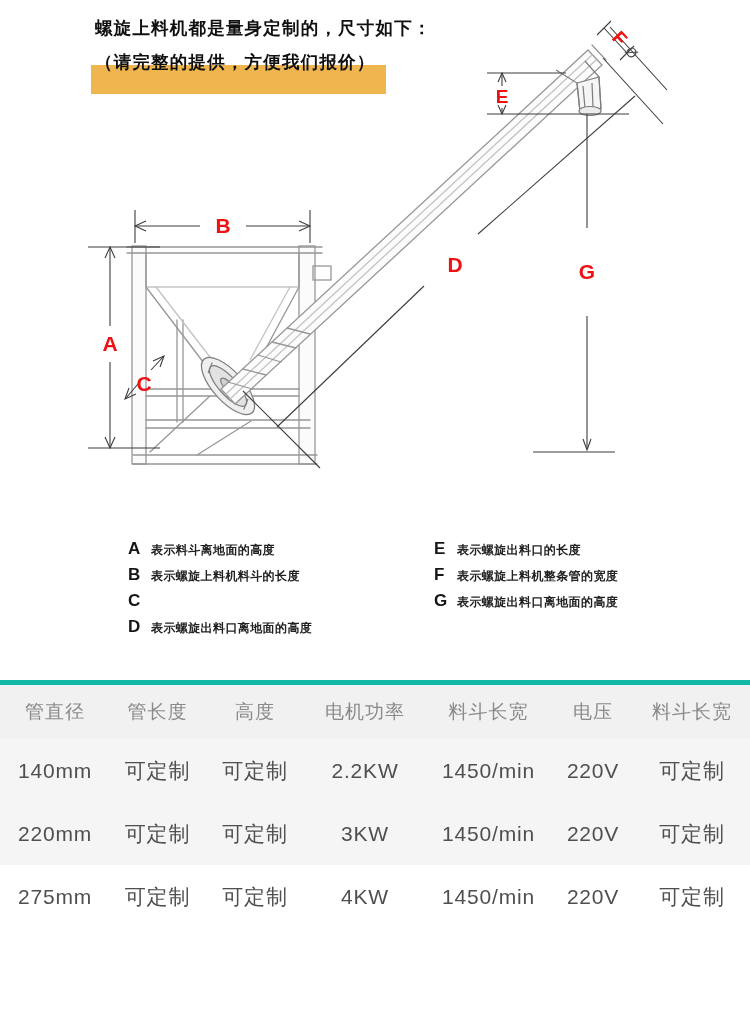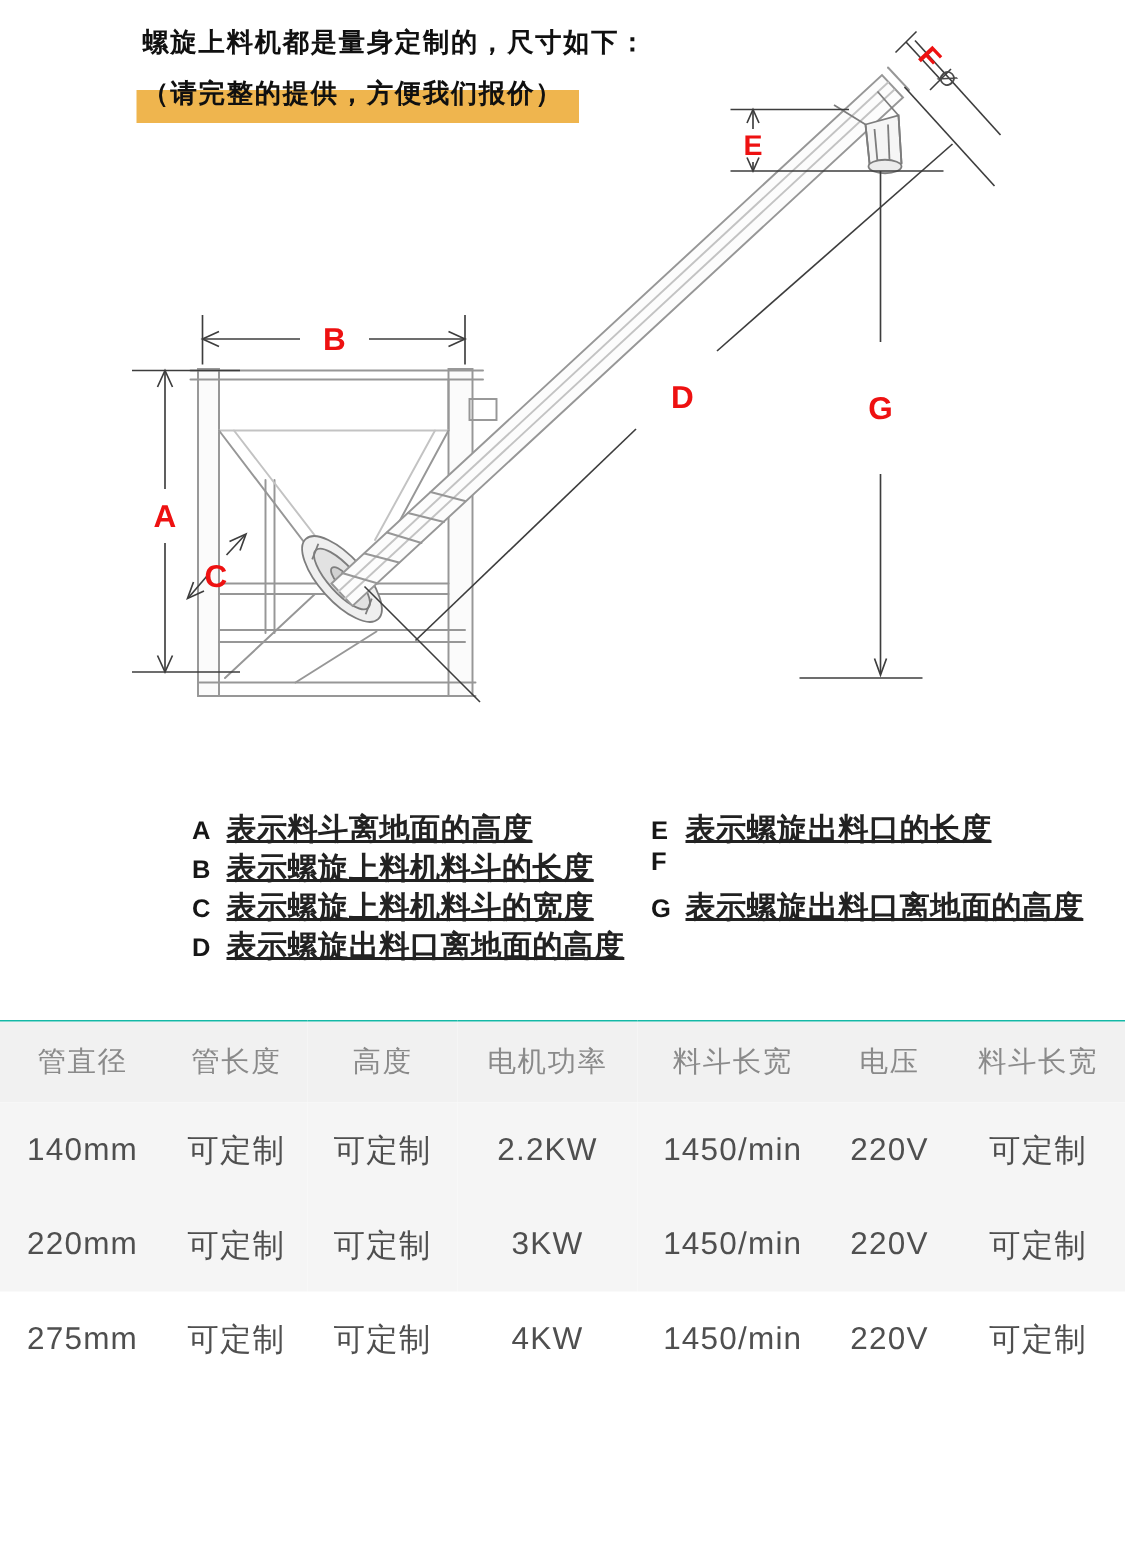"（请完整的提供，方便我们报价）" .subtitle { padding: 3px 10px 8px 4px -> 3px 10px 20px 4px }
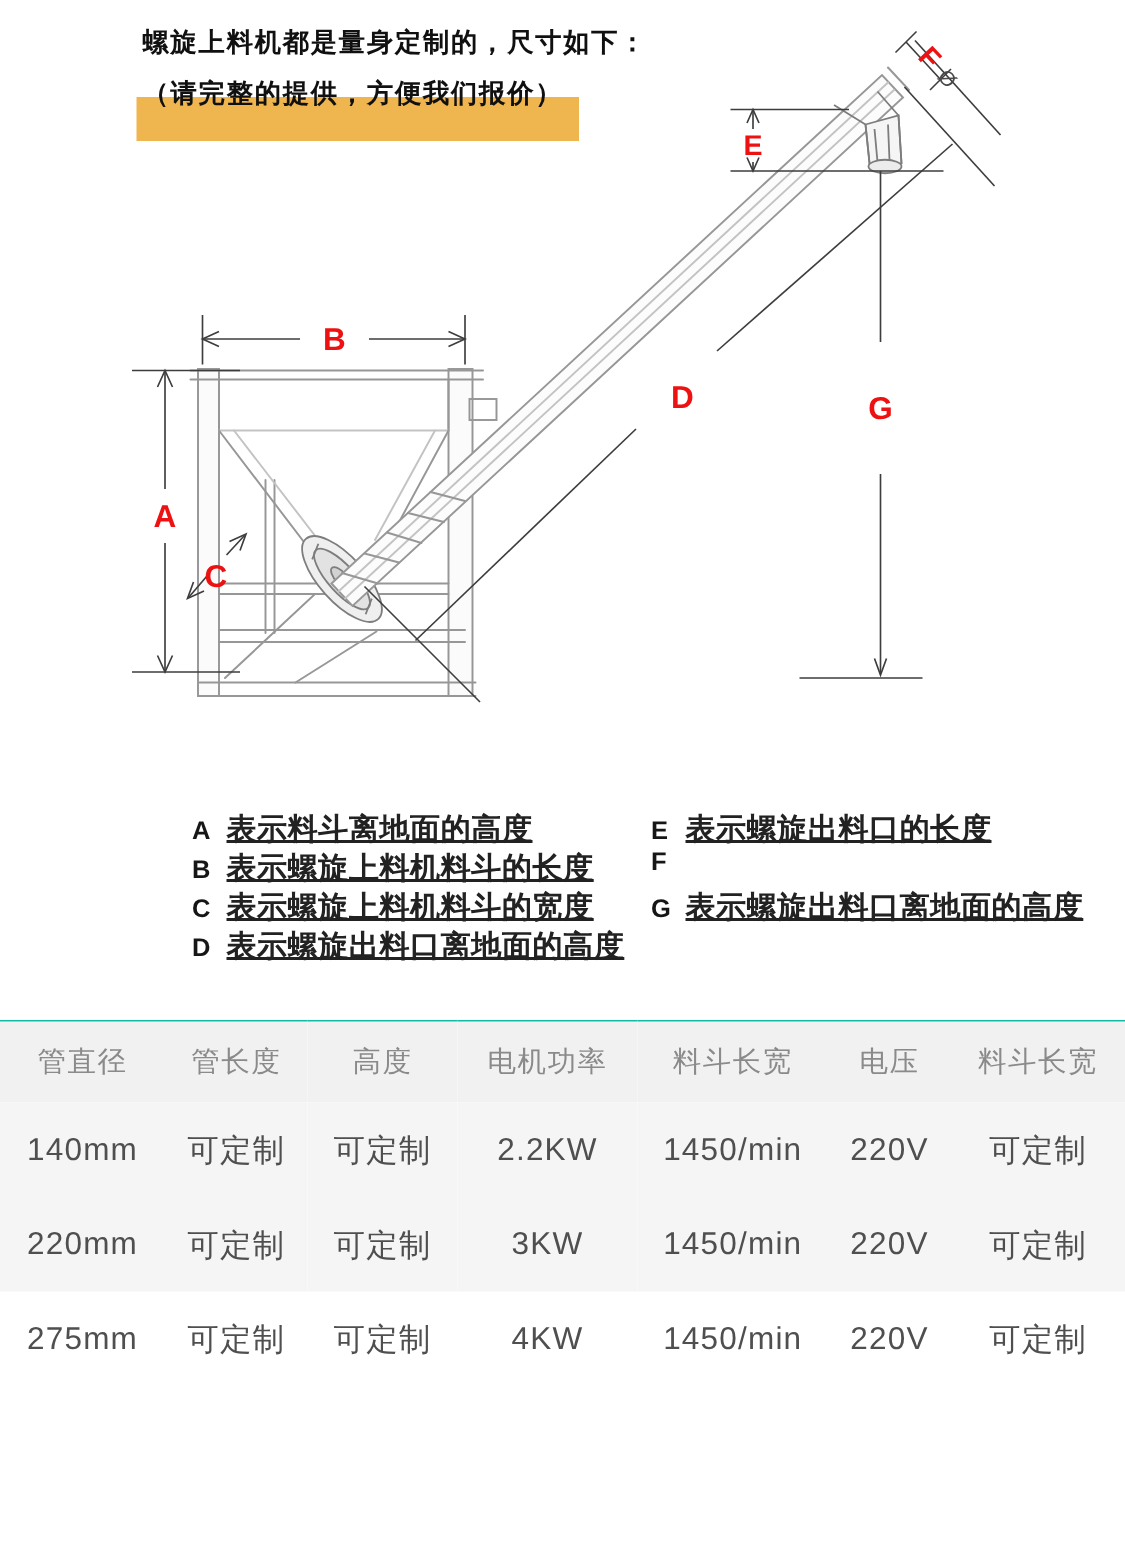"表示料斗离地面的高度" .legend-text { font-size: 20px -> 12px; text-decoration: underline -> none }
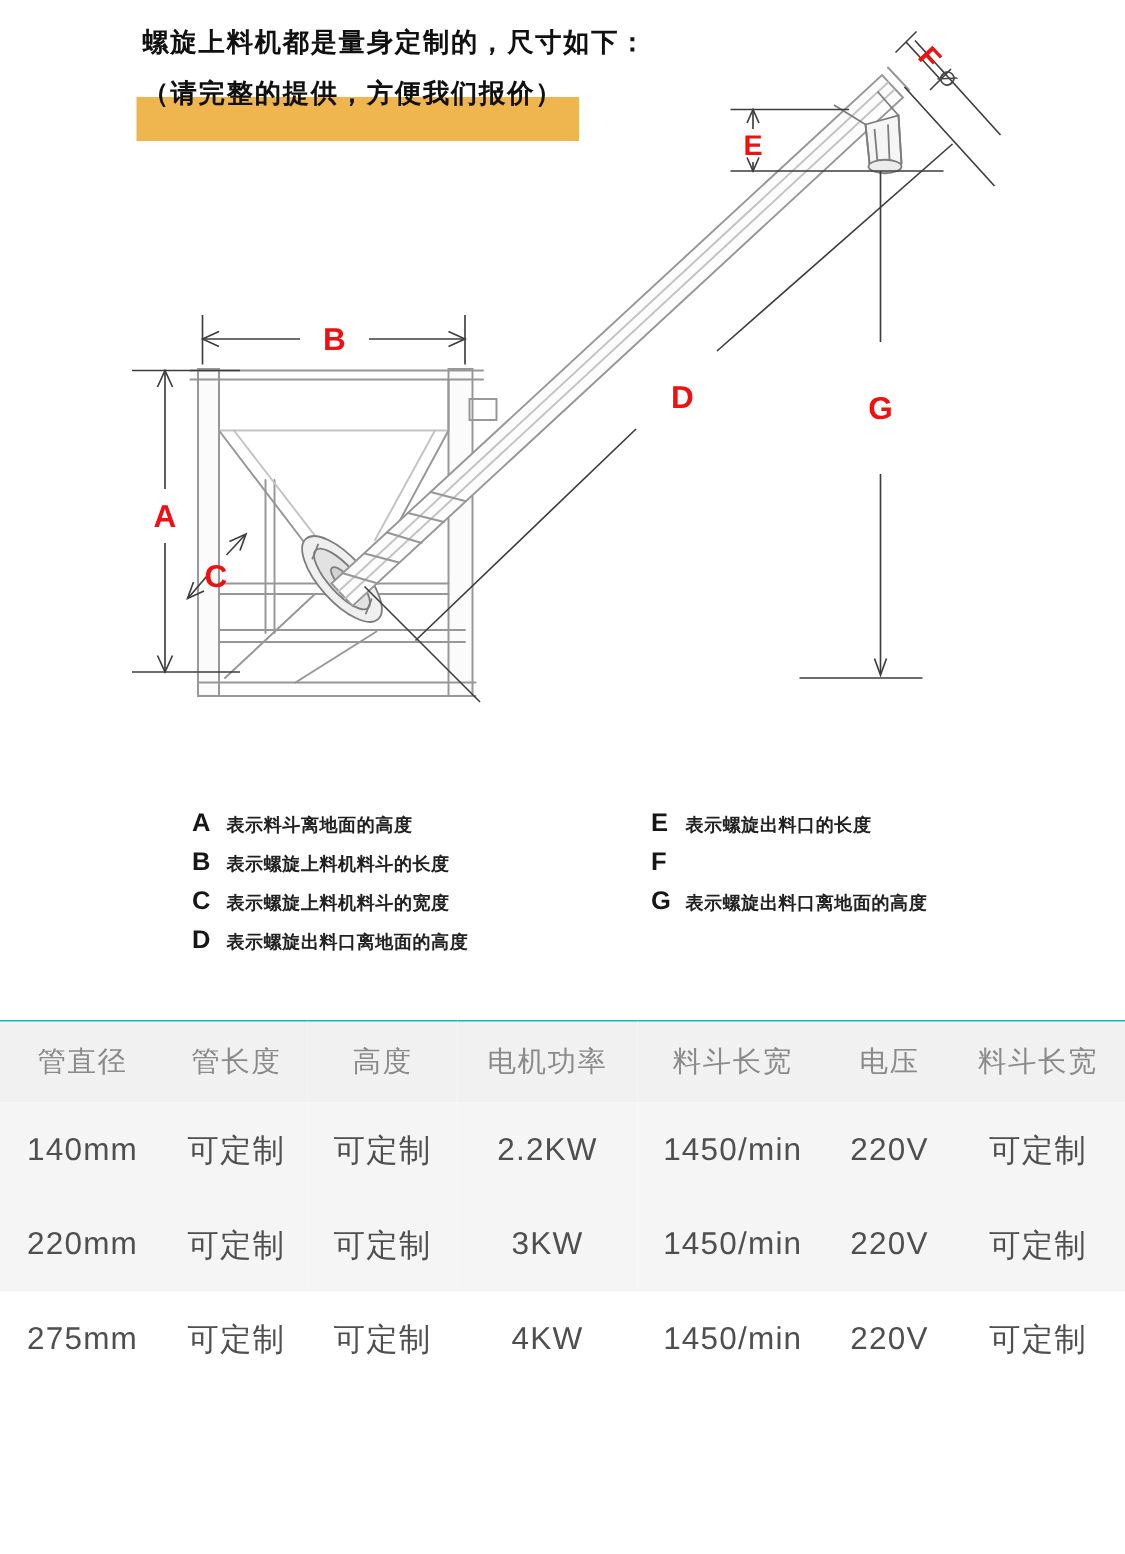"表示螺旋上料机整条管的宽度" span.legend-text { html: none -> <span>表示螺旋上料机整条管的宽度</span> }
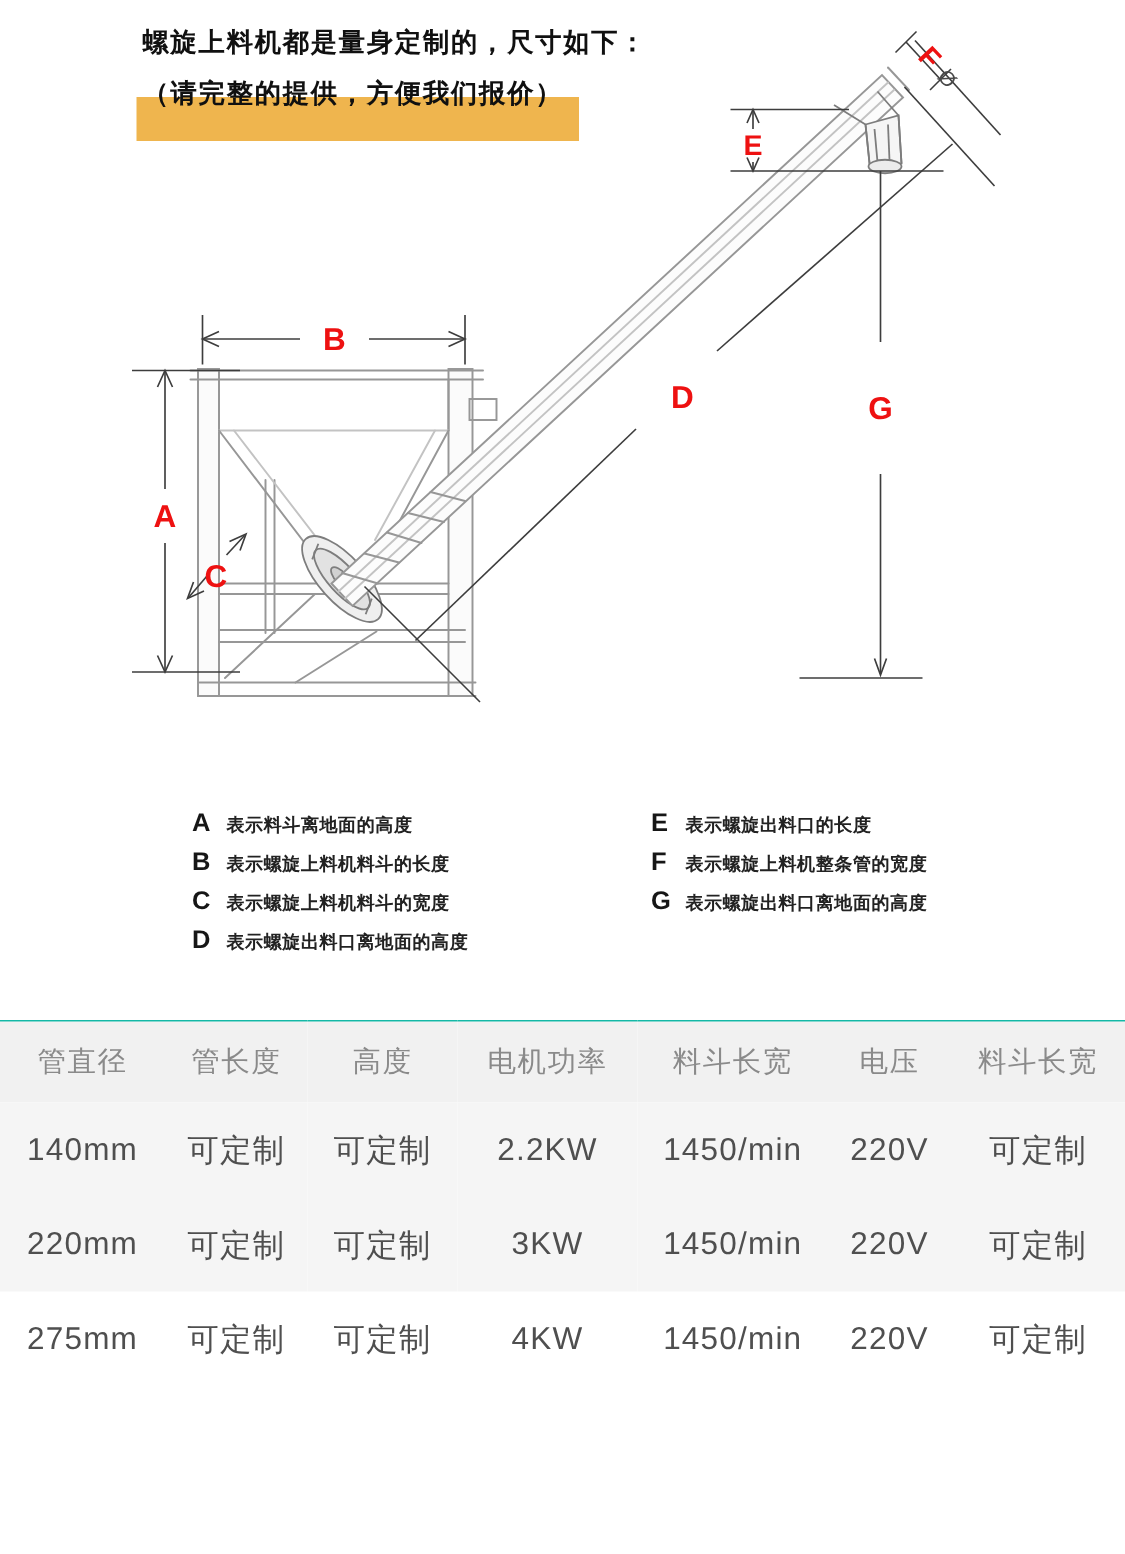"表示螺旋上料机料斗的宽度" span.legend-text { html: <span>表示螺旋上料机料斗的宽度</span> -> none }
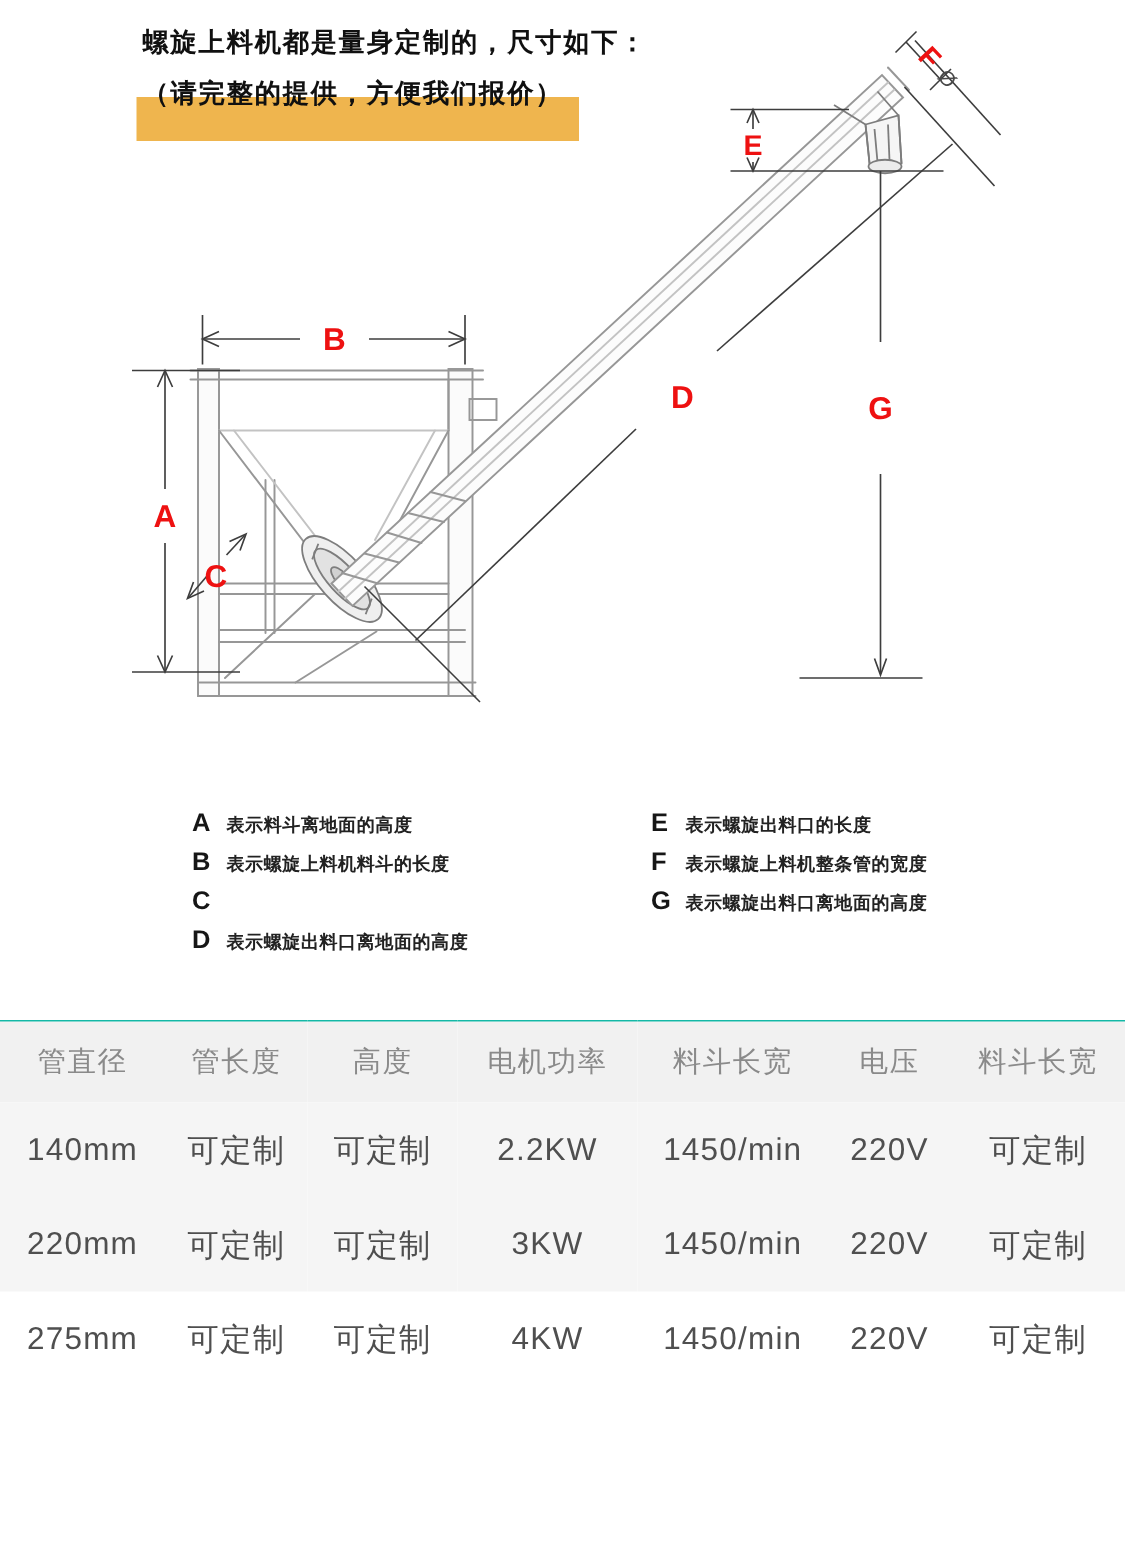"管直径" .spec-table thead th { border-top: 1px solid #14b8a6 -> 5px solid #14b8a6 }
